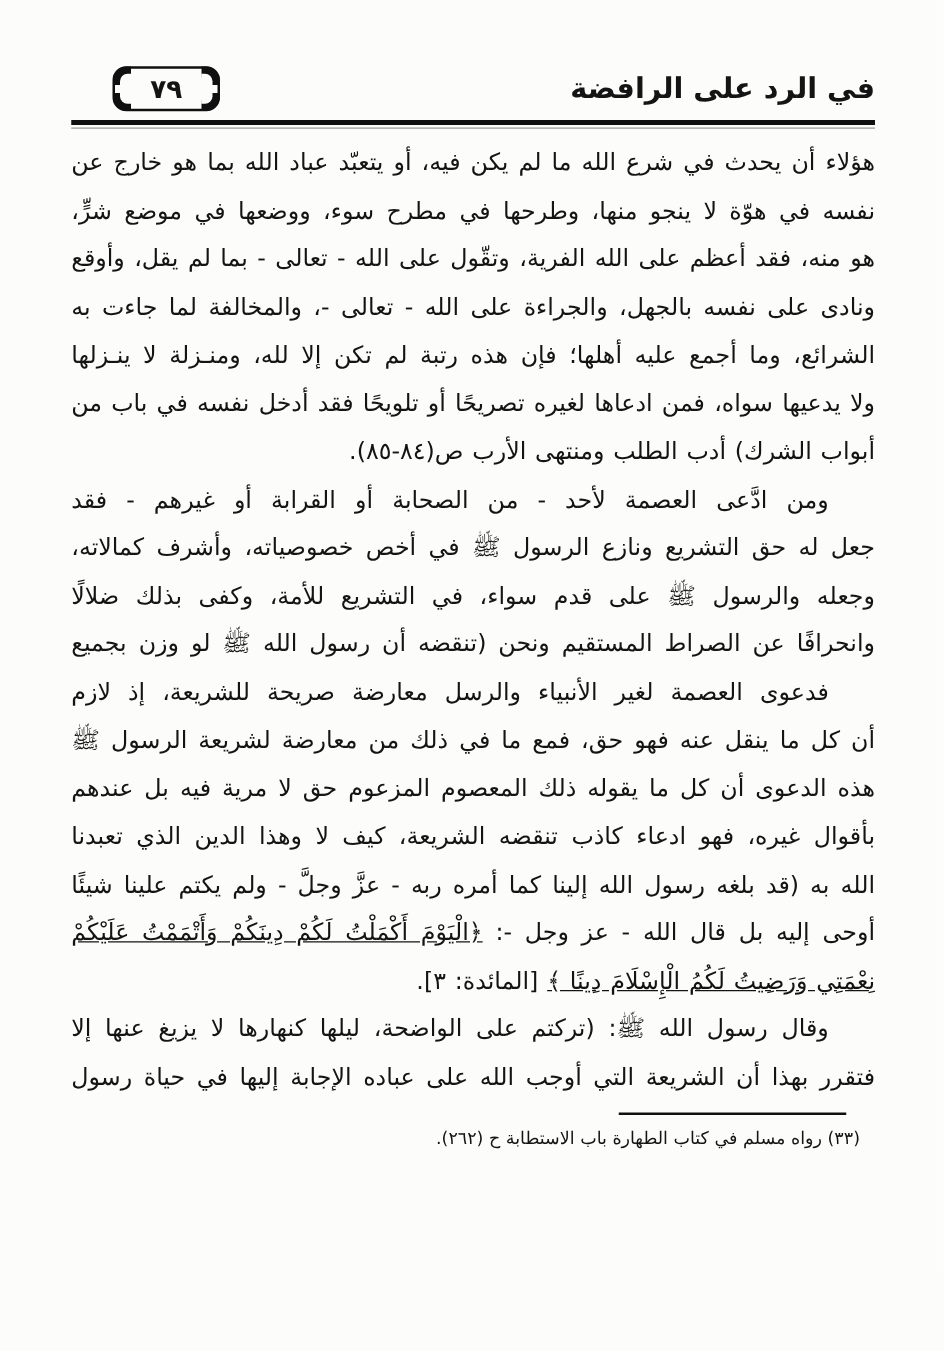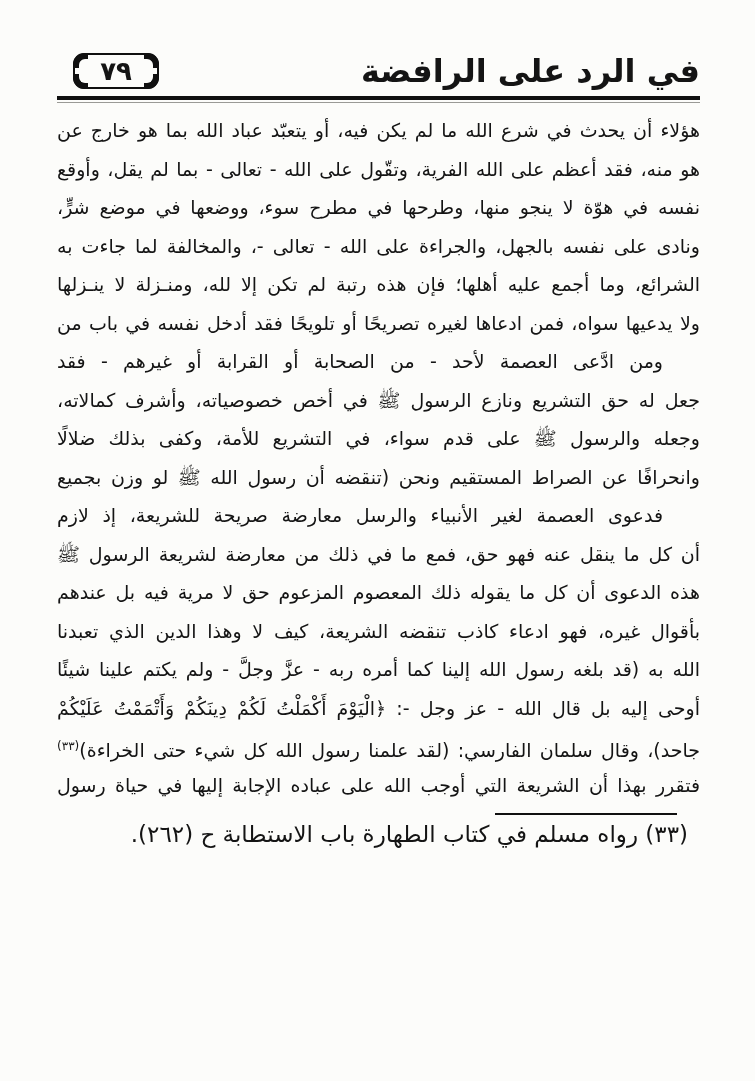"٧٩" .numbox { font-size: 26px -> 21px; margin-left: 16px -> 33px }
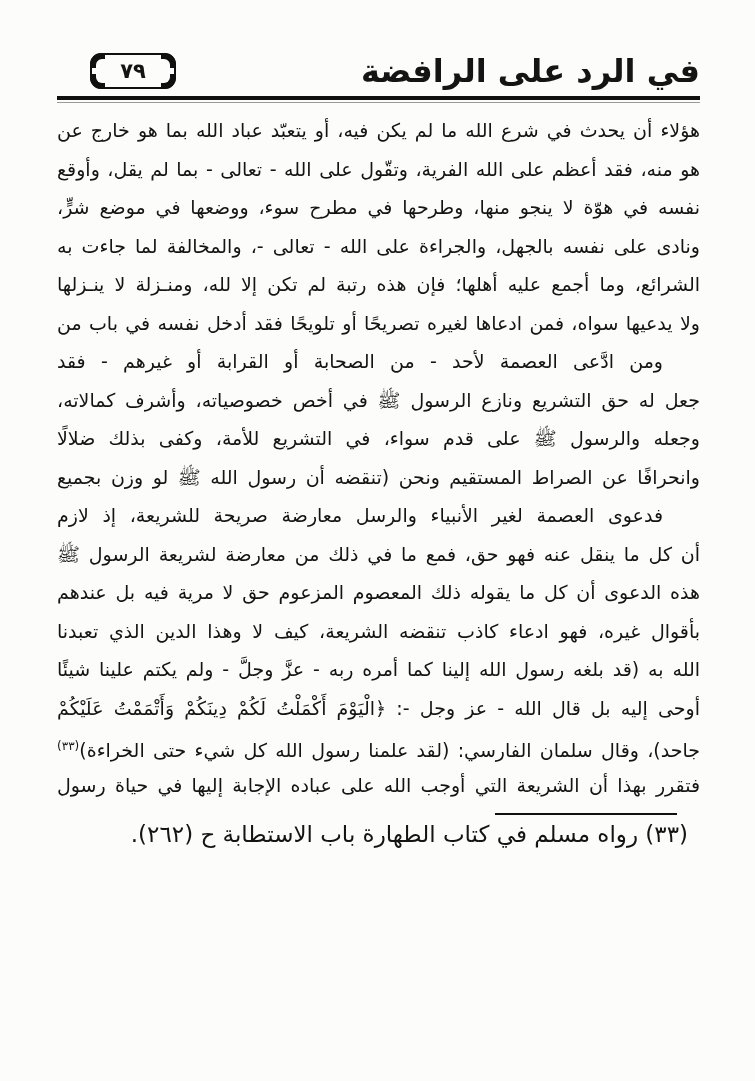"في الرد على الرافضة" .hdr-title { font-size: 32px -> 23px }
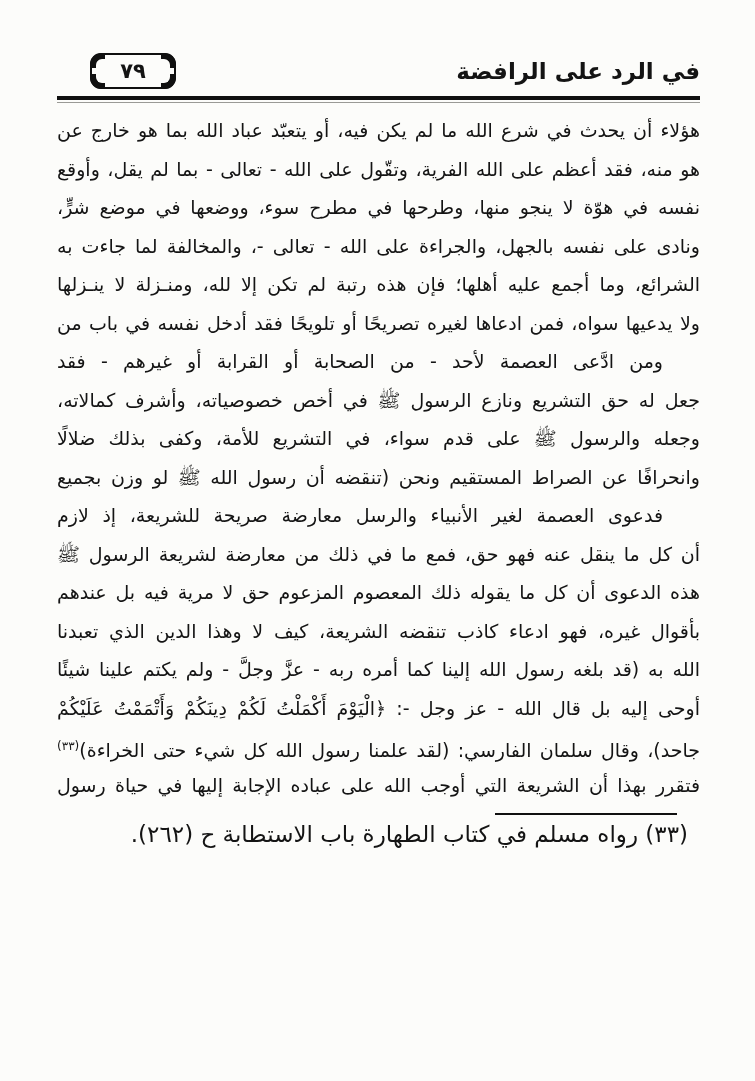"هو منه، فقد أعظم على" div.ln { order: before "نفسه في هوّة لا ينجو" -> after "نفسه في هوّة لا ينجو" }
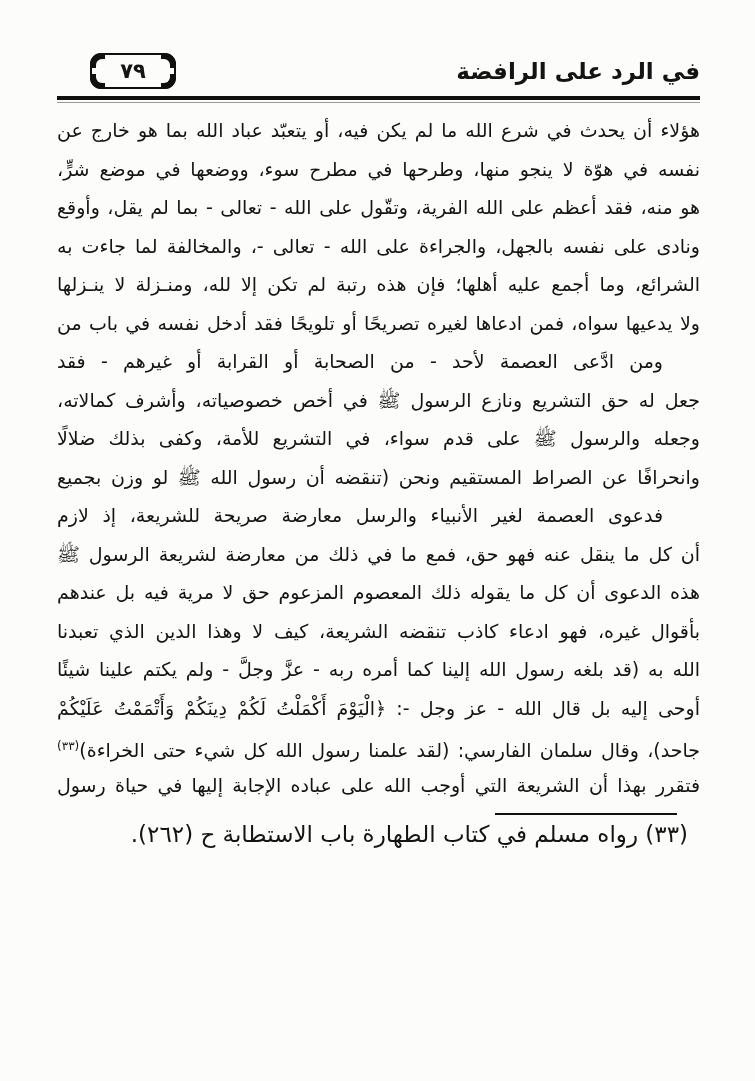"أبواب الشرك) أدب الطلب ومنتهى" div.ln { html: none -> <div>أبواب الشرك) أدب الطلب ومنتهى الأرب ص(٨٤-٨٥).</div> }
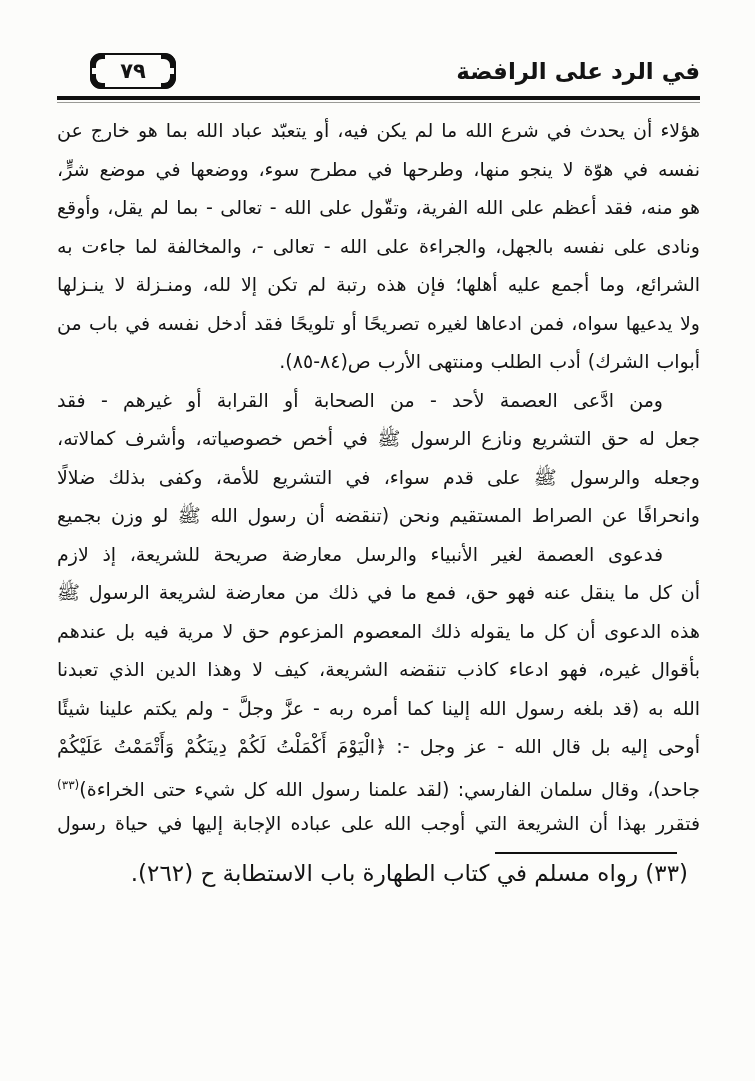"﴿الْيَوْمَ أَكْمَلْتُ لَكُمْ دِينَكُمْ" .verse { text-decoration: none -> underline }
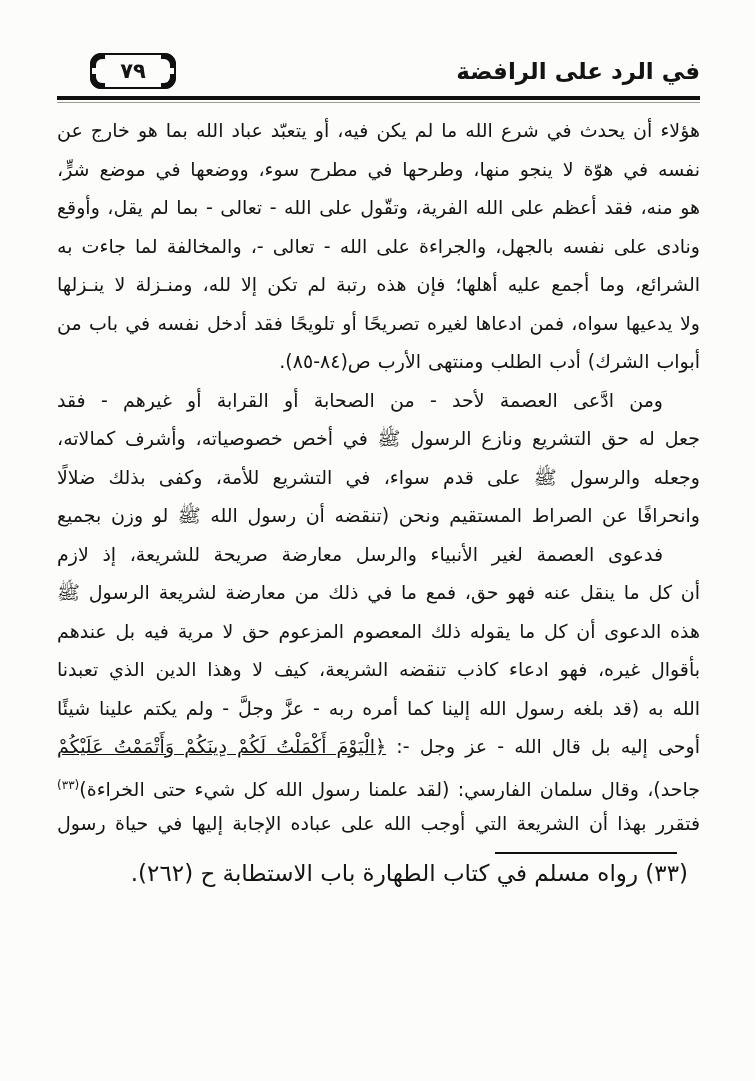"نِعْمَتِي وَرَضِيتُ لَكُمُ الْإِسْلَامَ" div.ln { html: none -> <div><span>نِعْمَتِي وَرَضِيتُ لَكُمُ الْإِسْلَامَ دِينًا ﴾</span> <span>[المائدة: ٣].</span></div> }
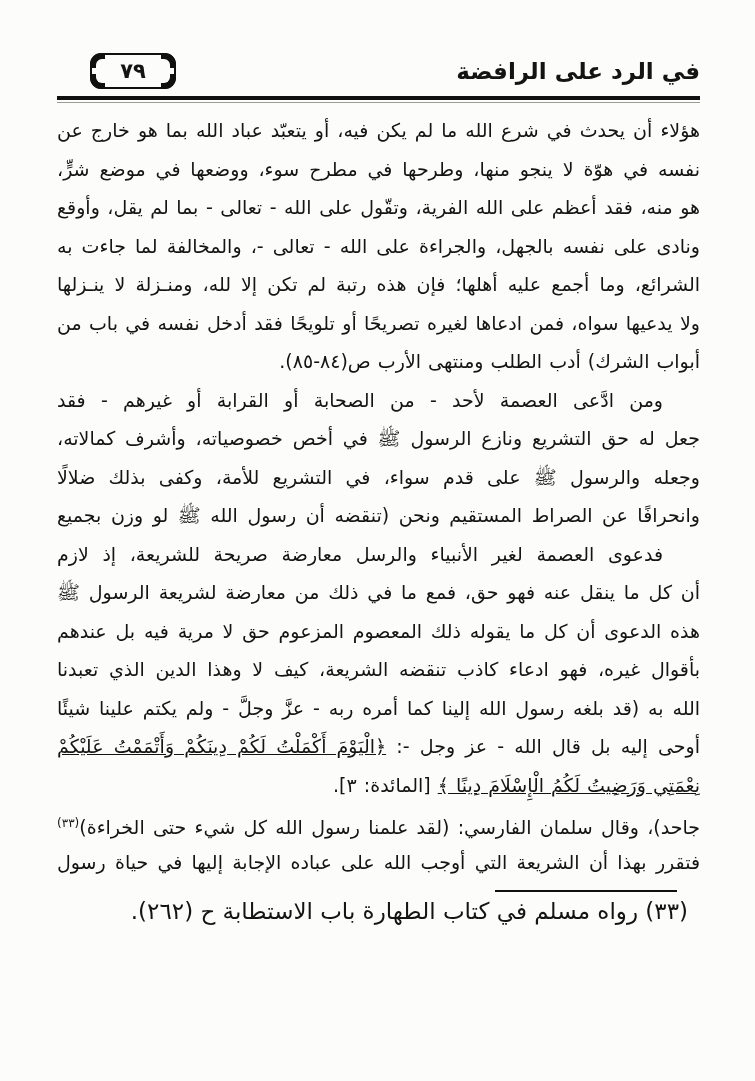"وقال رسول الله ﷺ: (تركتم" div.ln { html: none -> <div>وقال رسول الله ﷺ: (تركتم على الواضحة، ليلها كنهارها لا يزيغ عنها إلا</div> }
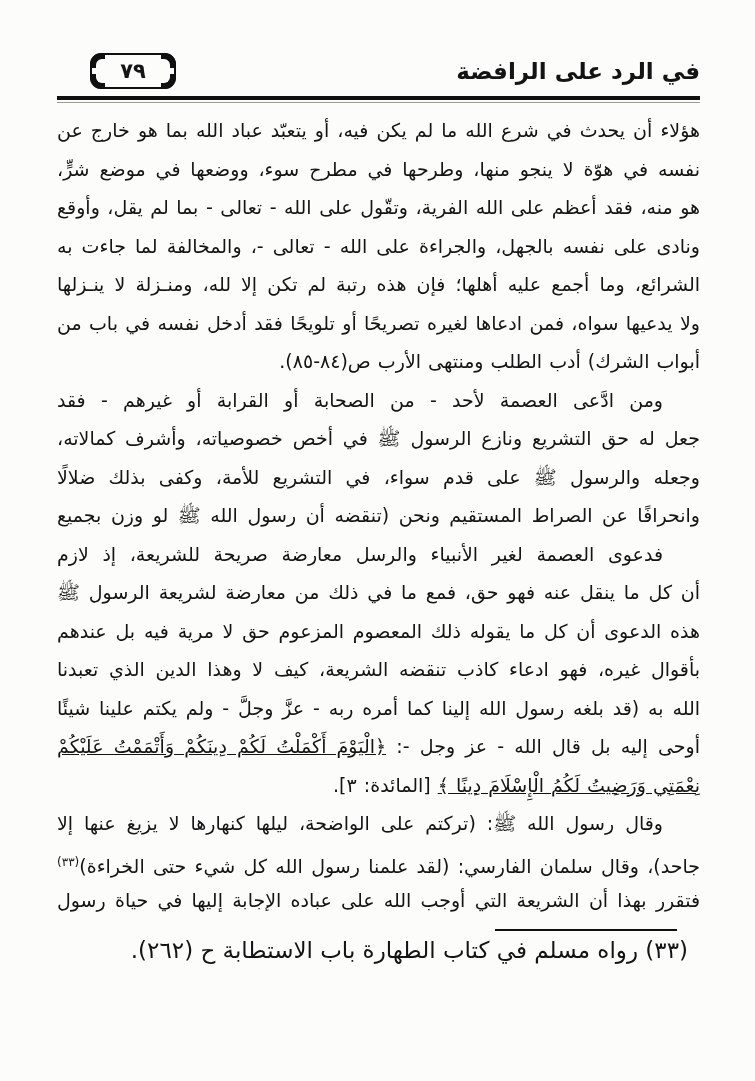"جاحد)، وقال سلمان الفارسي: (لقد" div.ln { html: <div><span>جاحد)، وقال سلمان الفارسي: (لقد علمنا رسول الله كل شيء حتى الخراءة)</span><span>(٣٣)</span></div> -> none }
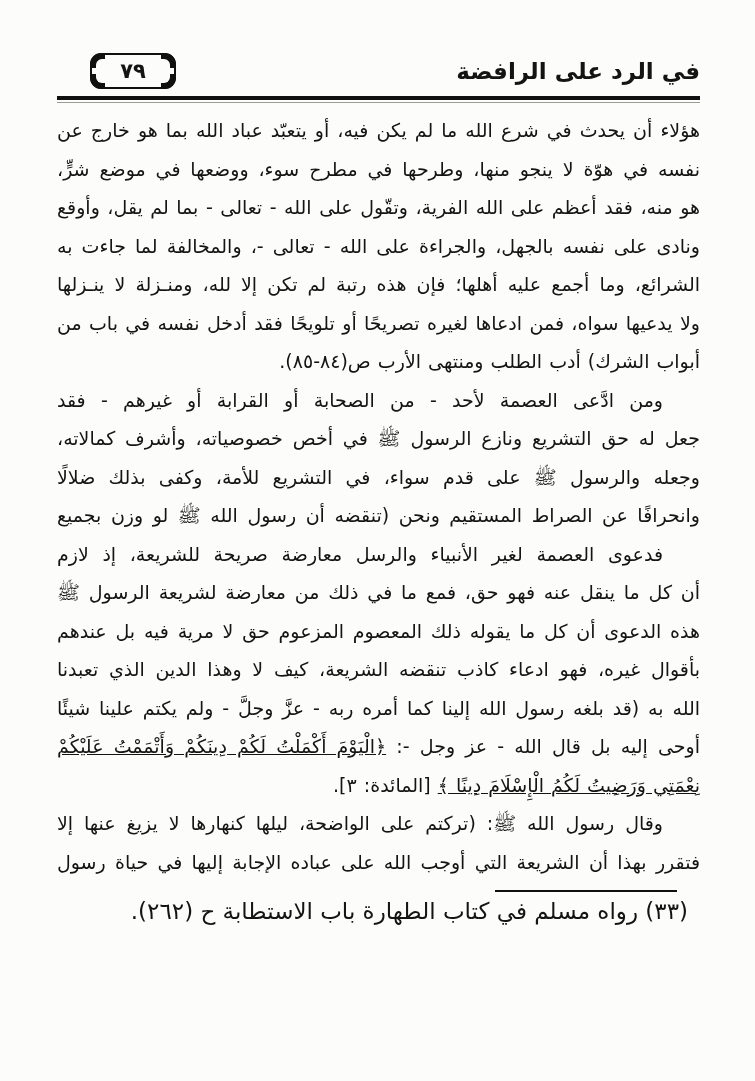"(٣٣) رواه مسلم في كتاب" .footnote { font-size: 23px -> 14px }
